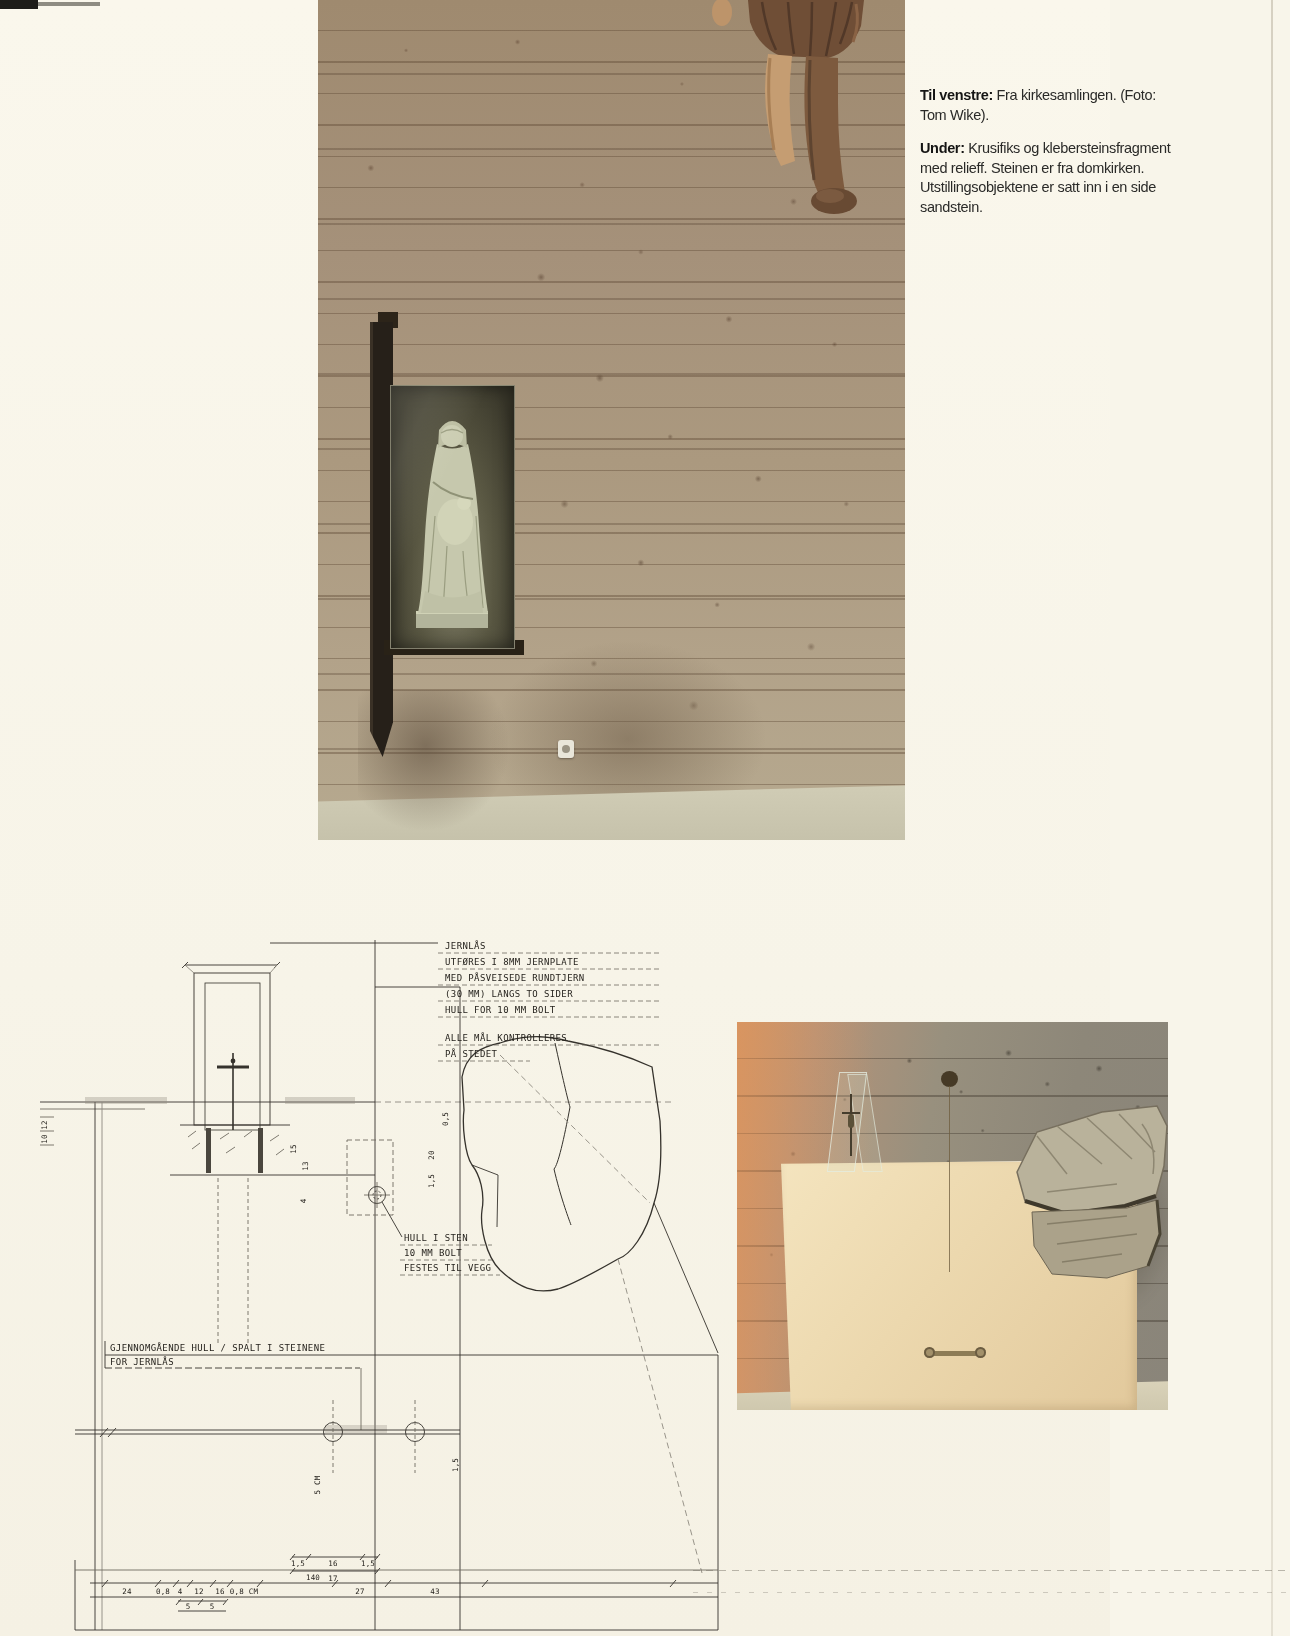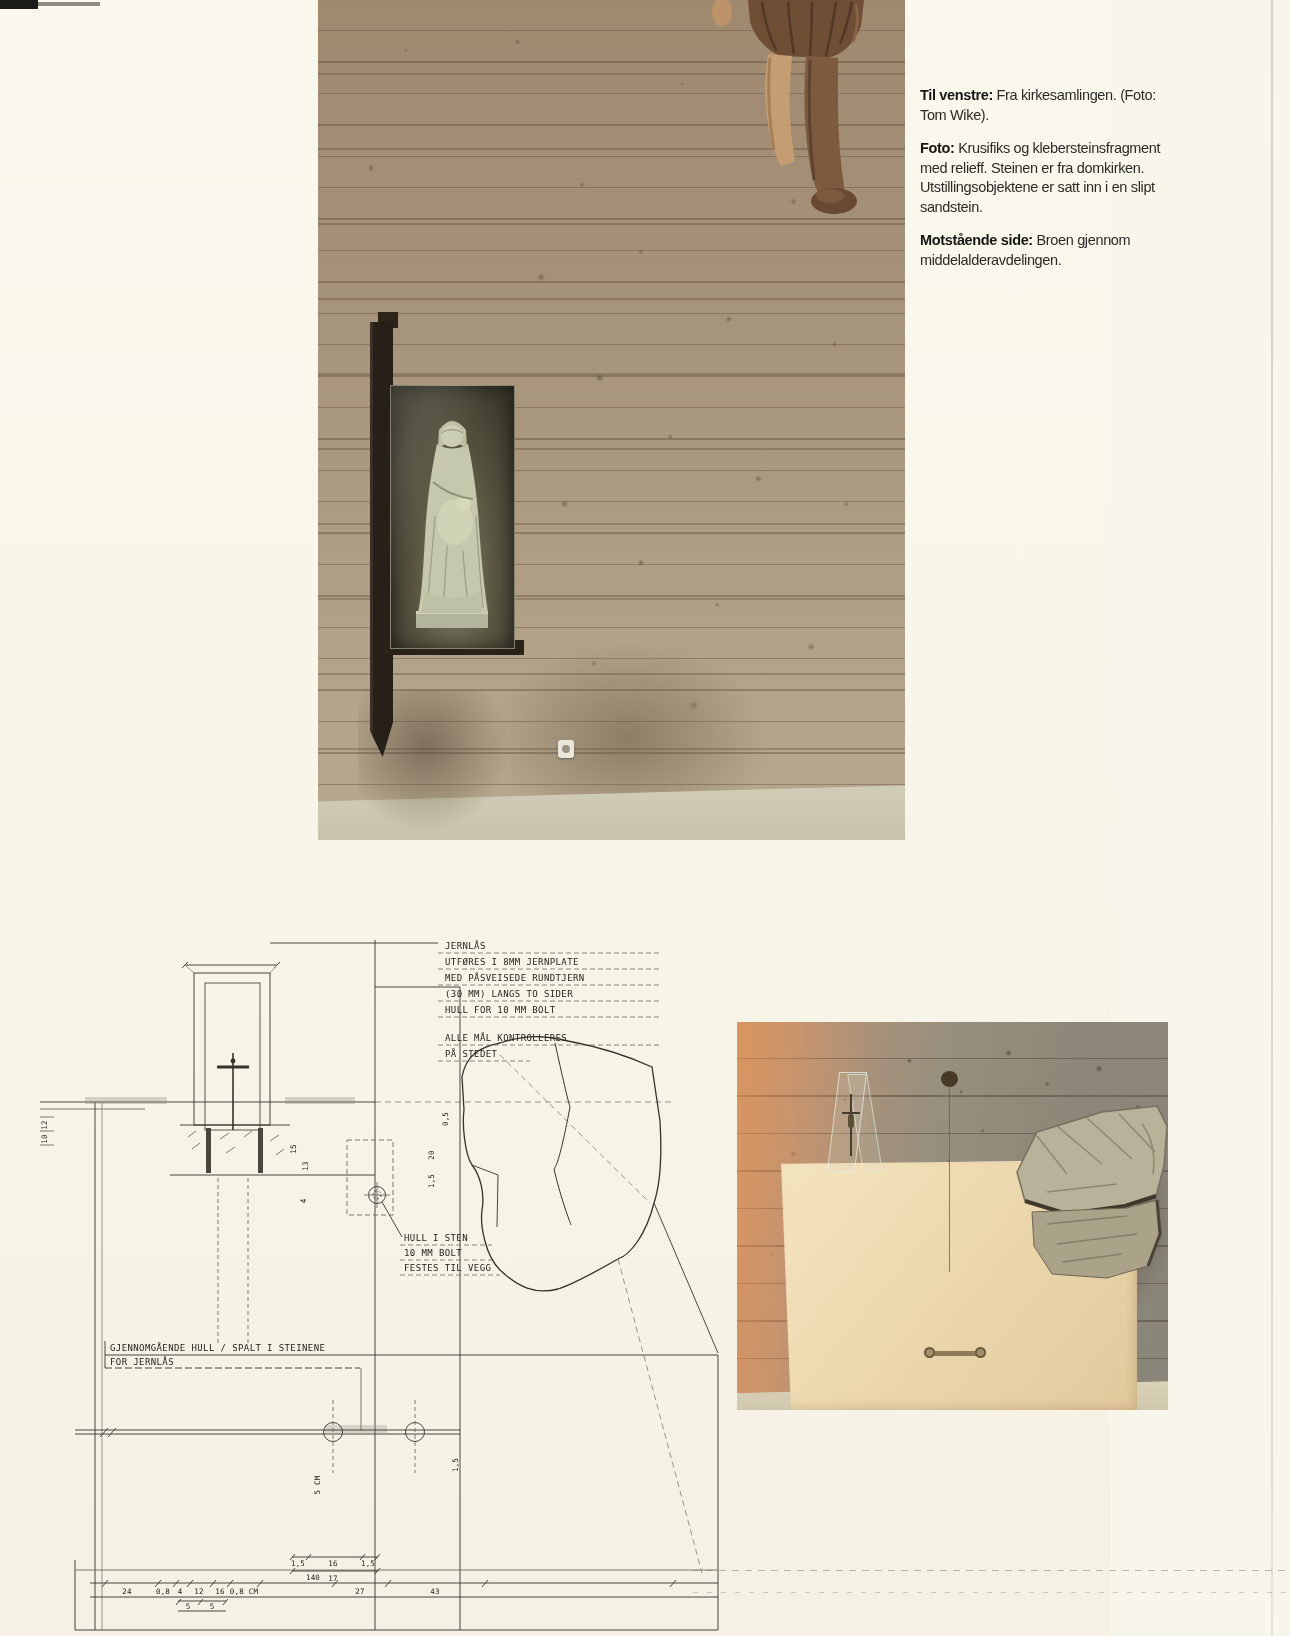"Foto:" b { text: Foto -> Under }
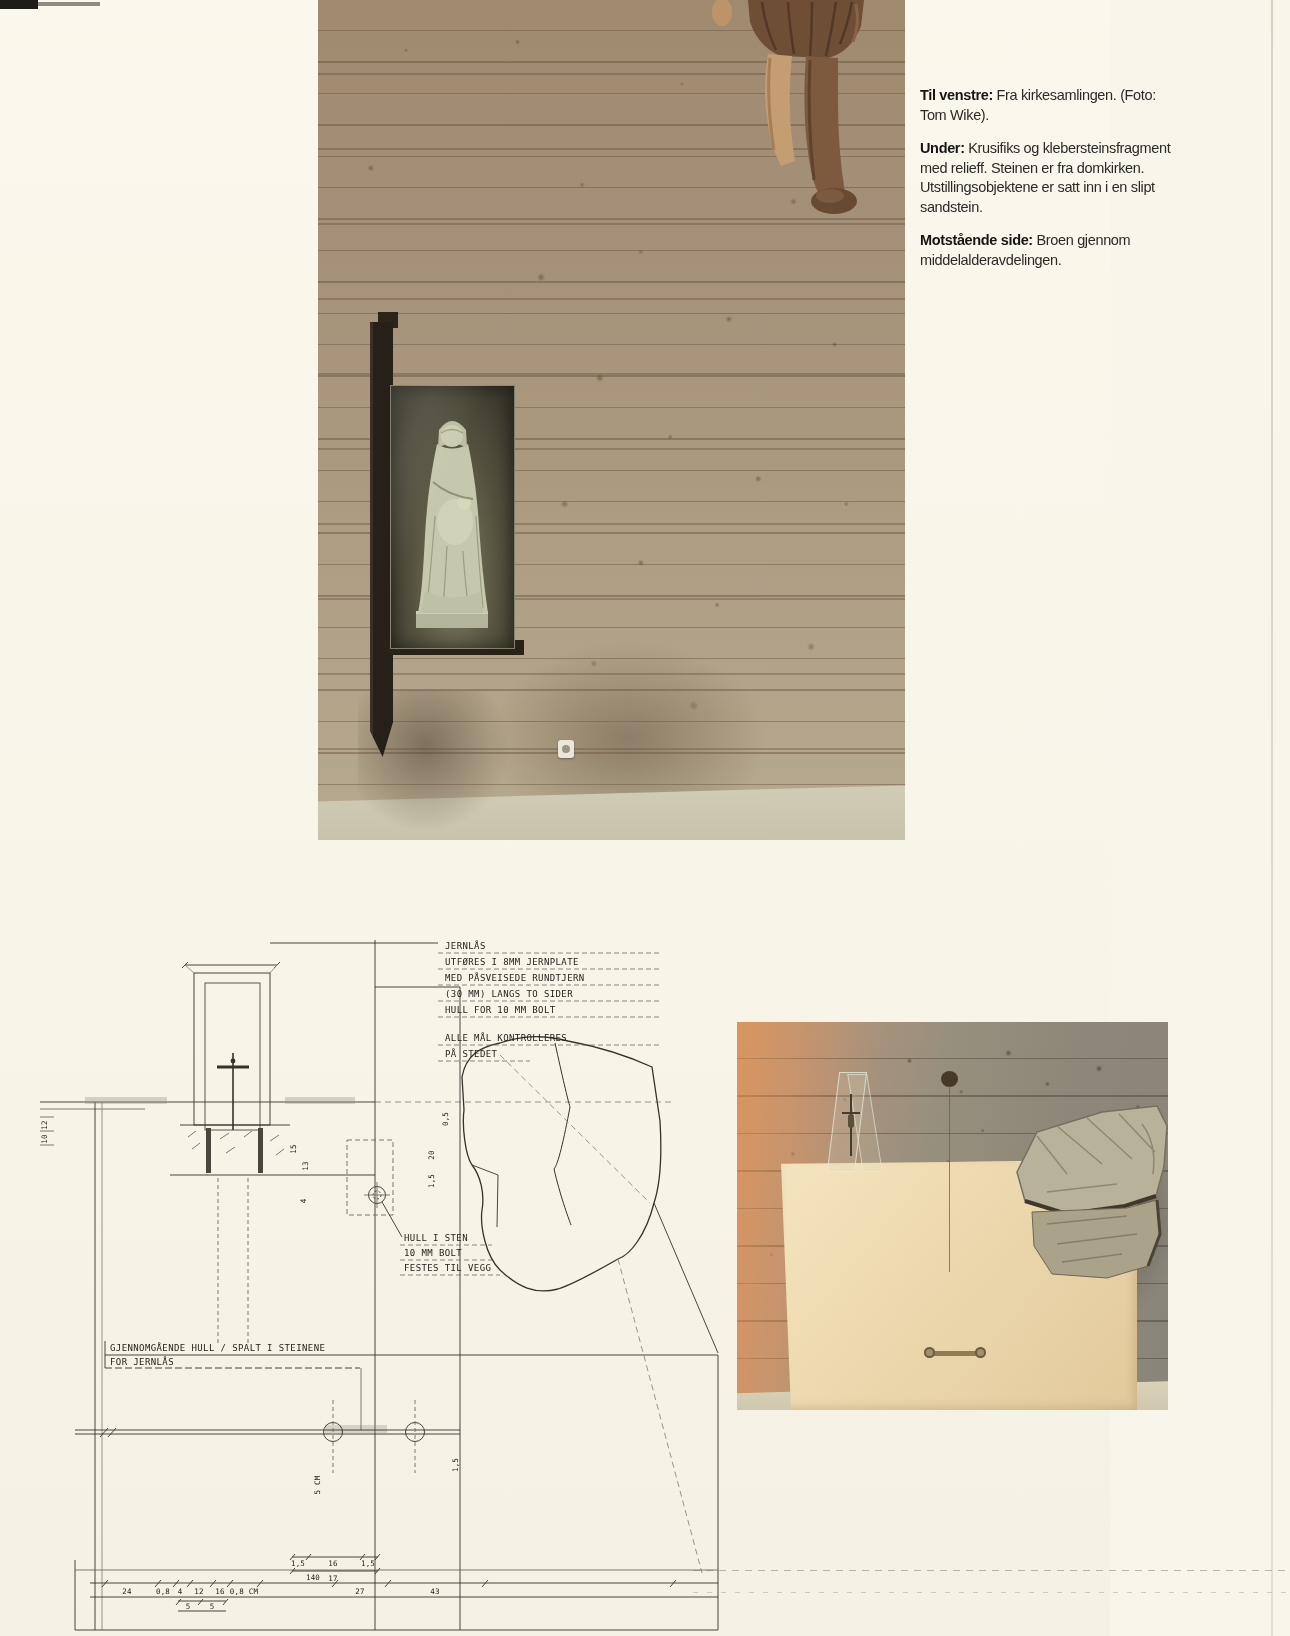"Krusifiks og klebersteinsfragment med" span { text: slipt -> side }
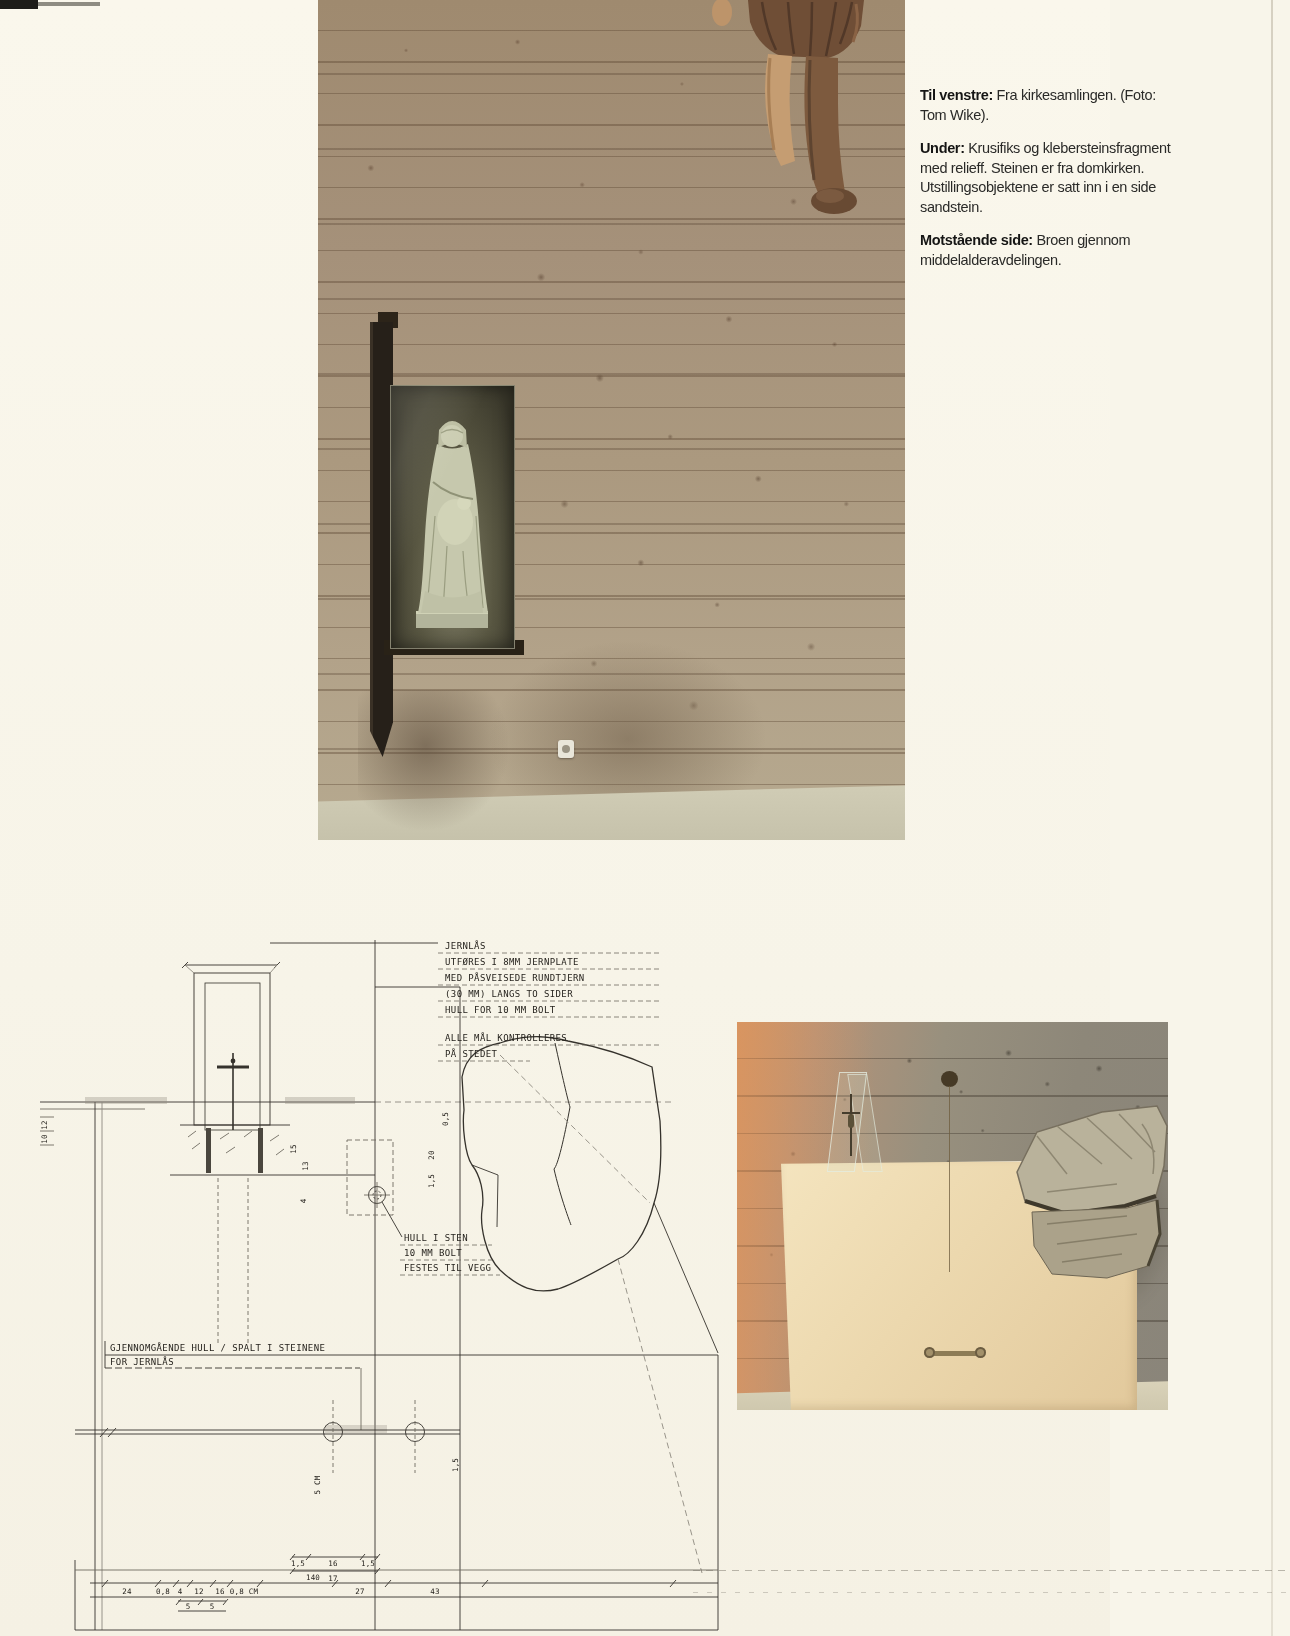"Motstående side: Broen gjennom" p { html: <p><b>Motstående side:</b><span> Broen gjennom middelalderavdelingen.</span></p> -> none }
